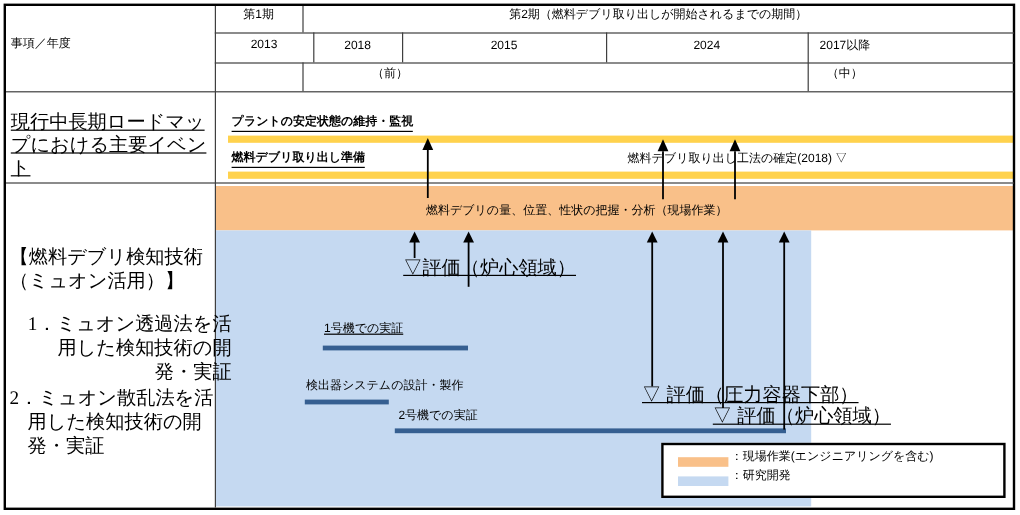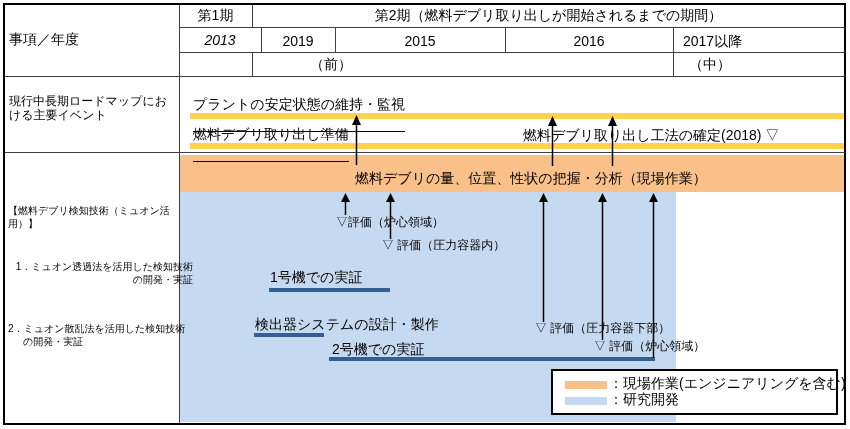"第1期" .txt { font-size: 14px -> 10px }
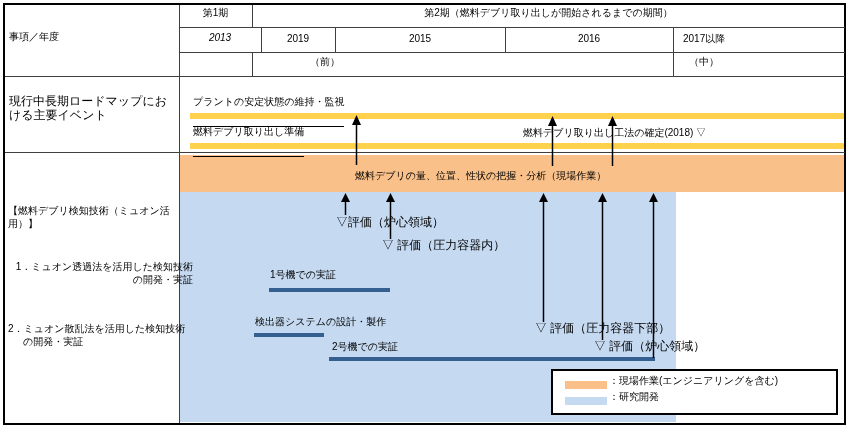"2013" div.txt { font-style: italic -> none }
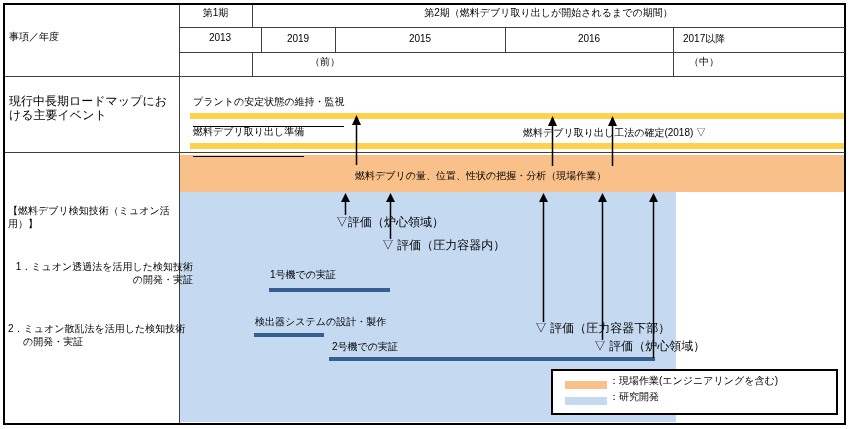"2019" div.txt { text: 2019 -> 2018 }
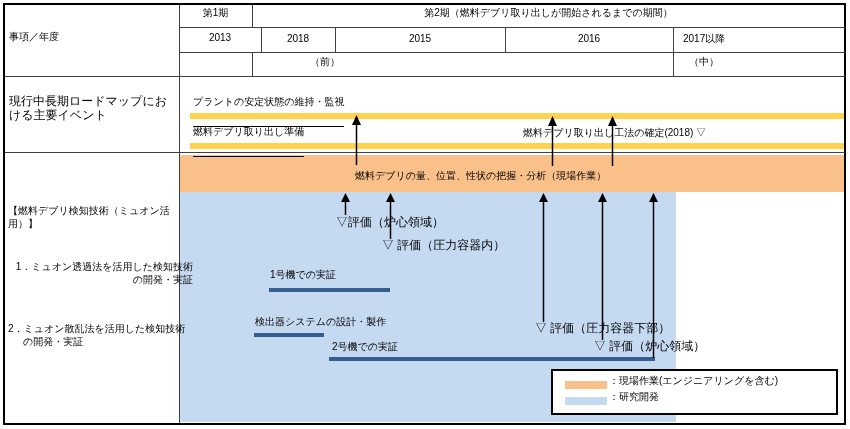"2016" div.txt { text: 2016 -> 2024 }
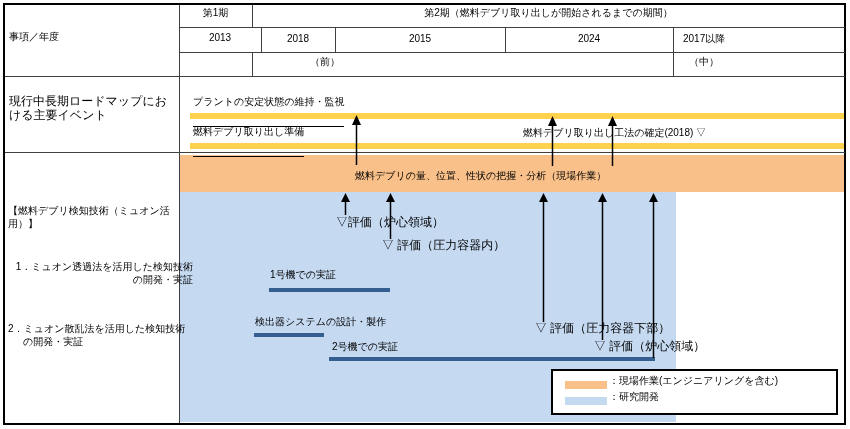"現行中長期ロードマップにおける主要イベント" .small { font-size: 12px -> 16px; text-decoration: none -> underline }
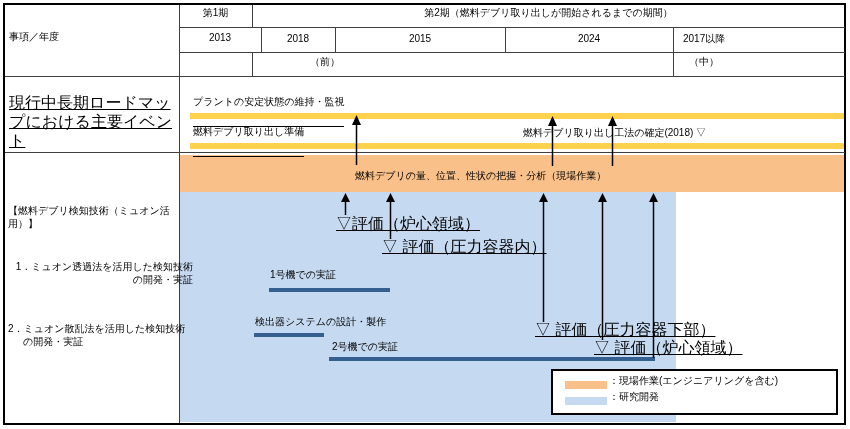"プラントの安定状態の維持・監視" .underlined { font-weight: none -> bold; padding-bottom: 18px -> 1px }
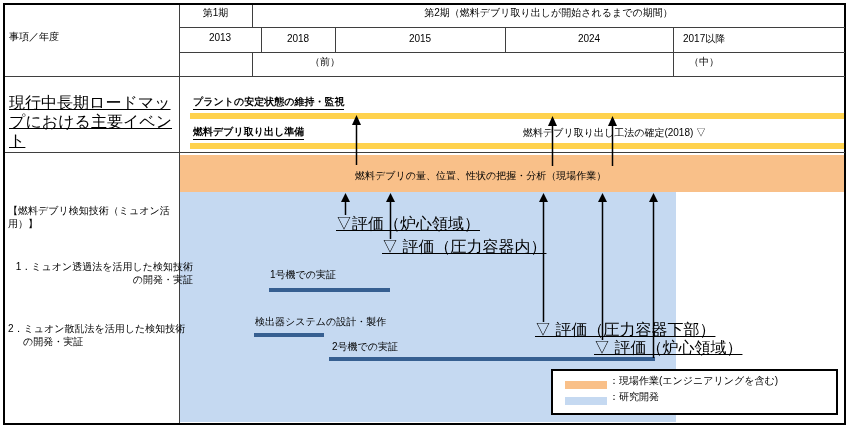"【燃料デブリ検知技術（ミュオン活用）】" .leftcol { font-family: none -> Liberation Serif, serif; font-size: 10px -> 16px }
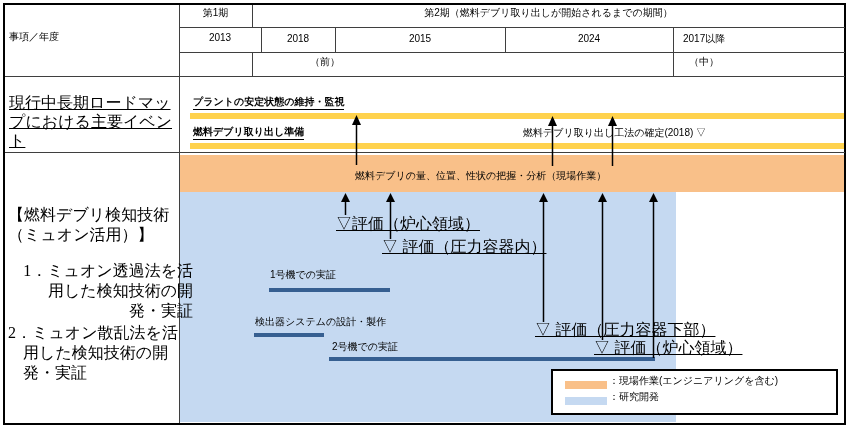"▽ 評価（圧力容器内）" div.txt { html: <div>▽ 評価（圧力容器内）</div> -> none }
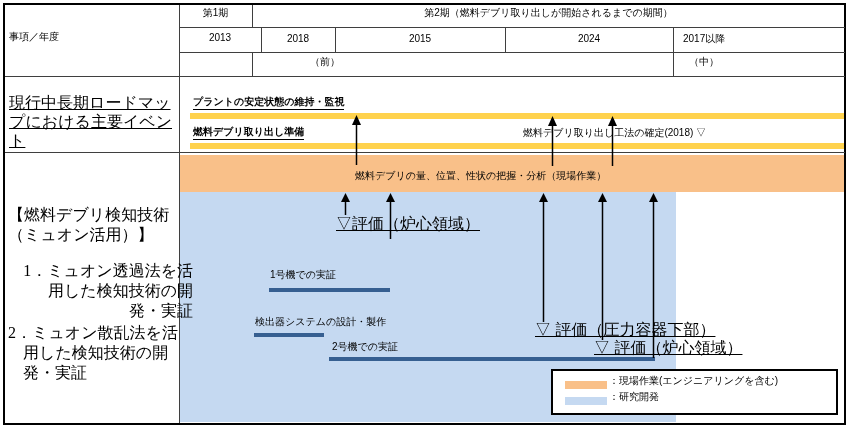"1号機での実証" div.txt { text-decoration: none -> underline }
